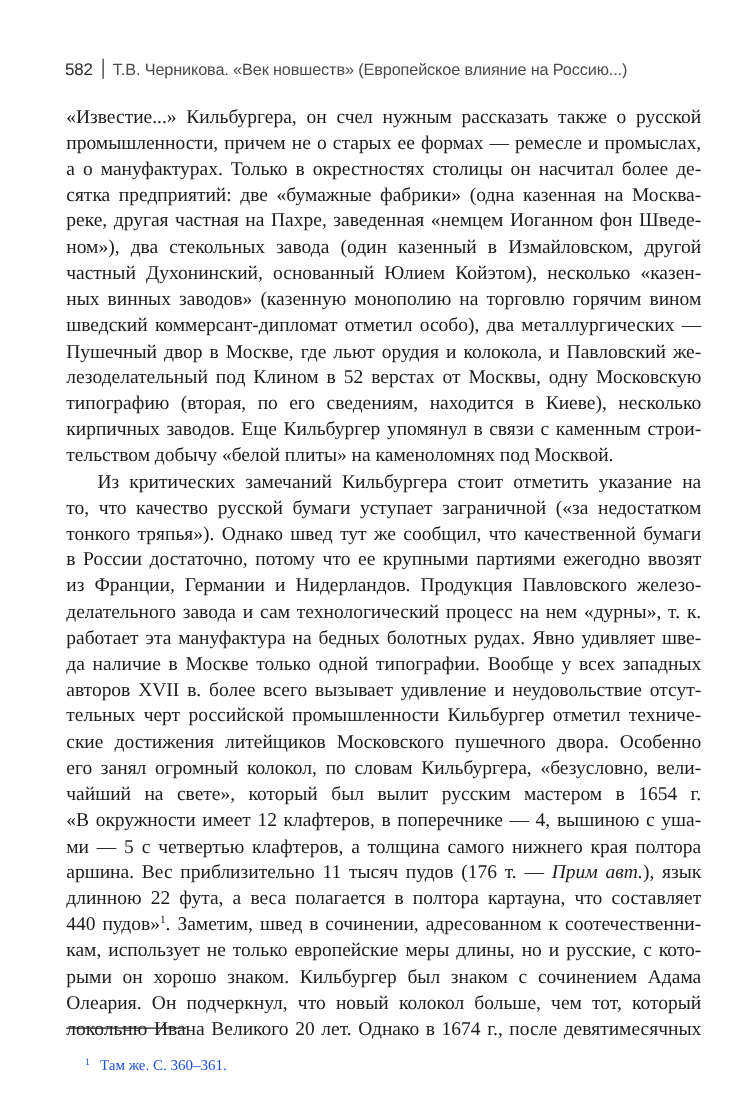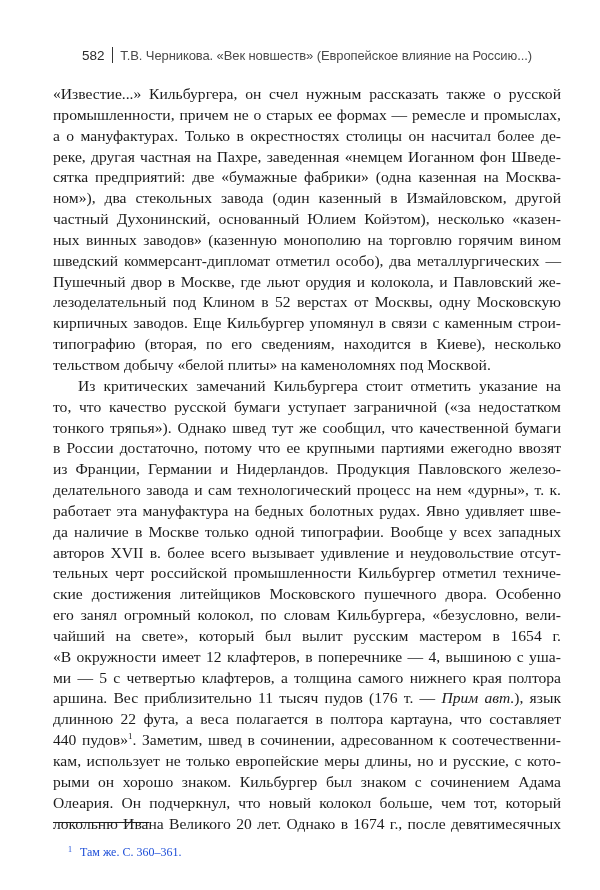"582 Т.В. Черникова. «Век новшеств»" .page-header { text-align: center -> none }
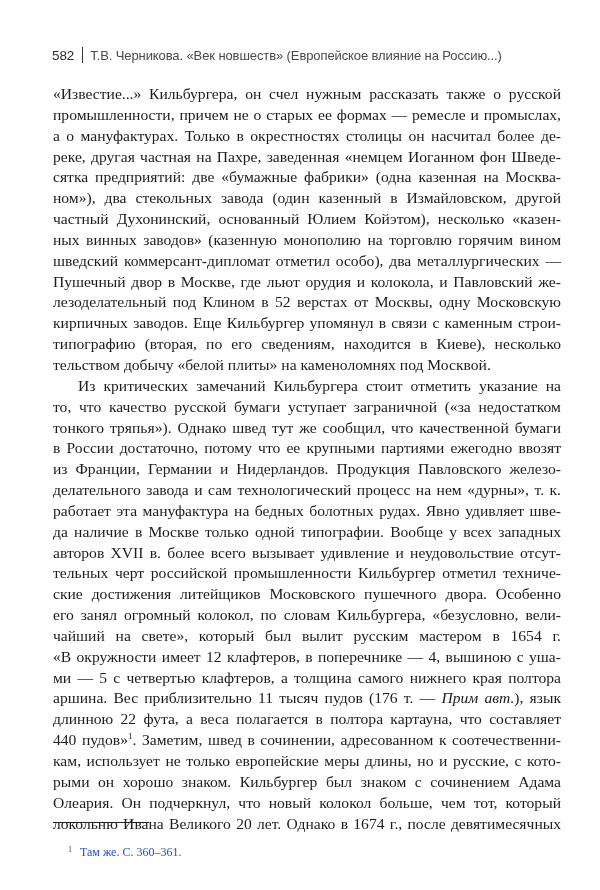"реке, другая частная на Пахре," span.line { order: before "сятка предприятий: две «бумажные" -> after "сятка предприятий: две «бумажные" }
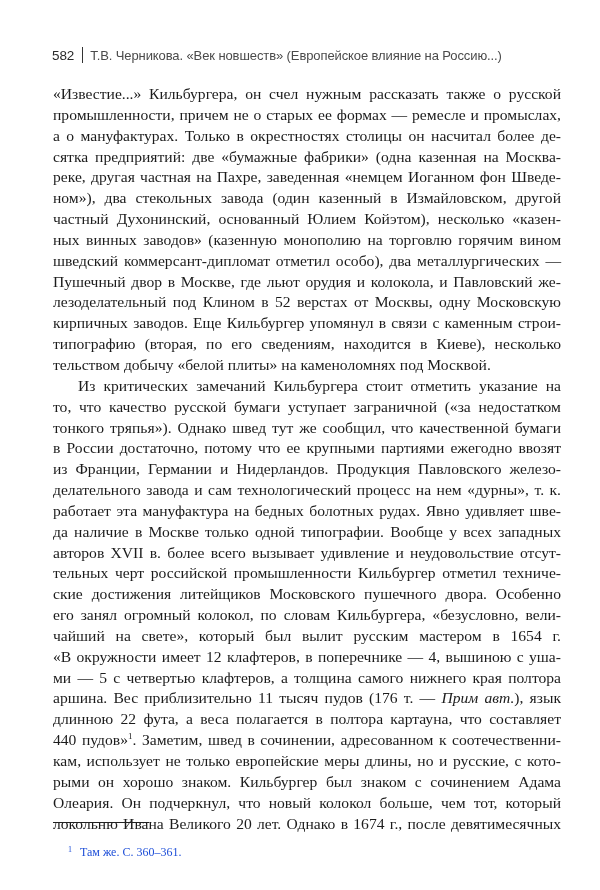"кирпичных заводов. Еще Кильбургер" span.line { order: before "типографию (вторая, по его сведениям," -> after "типографию (вторая, по его сведениям," }
